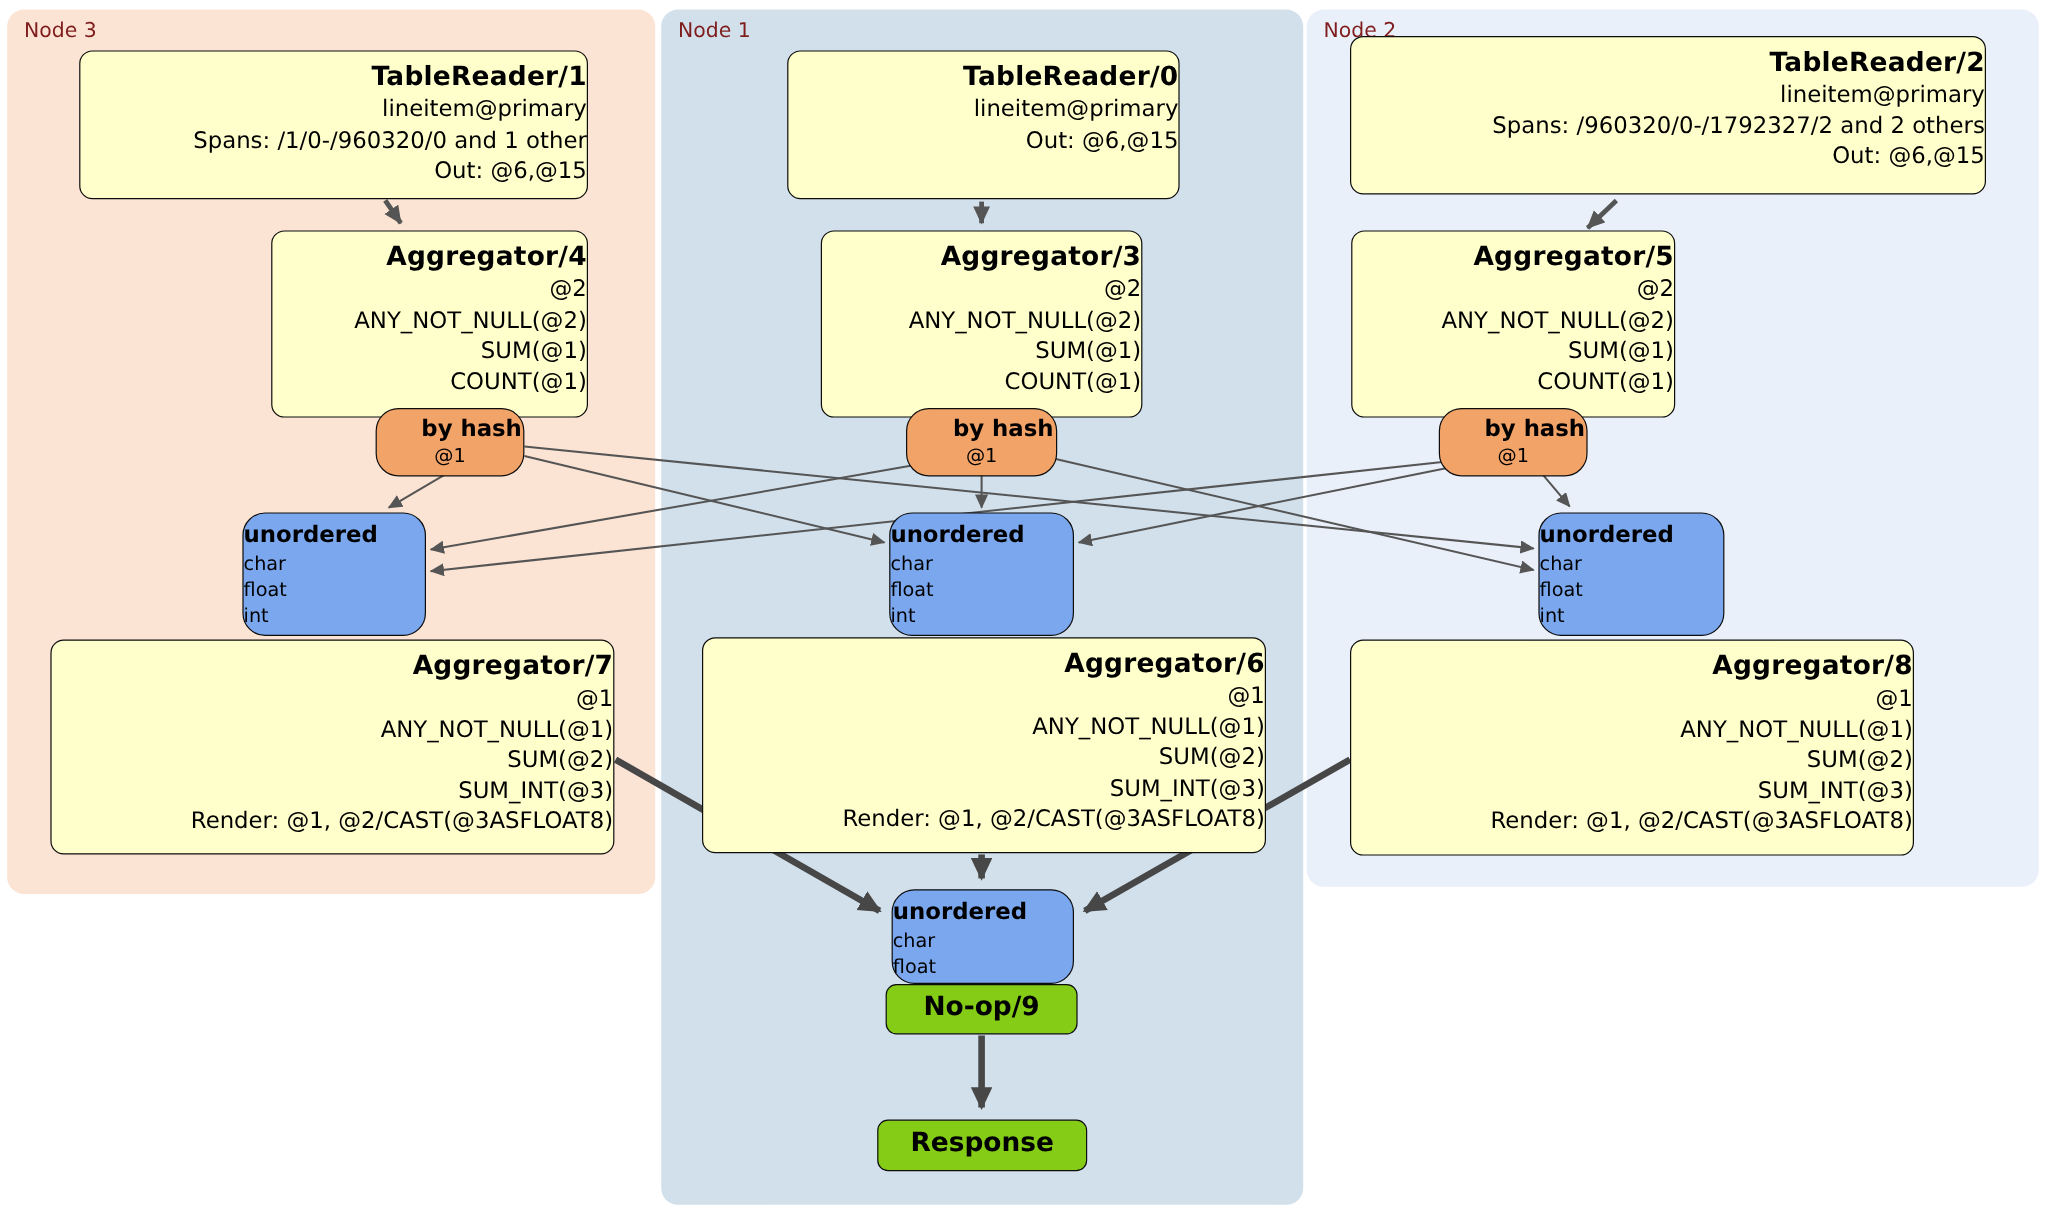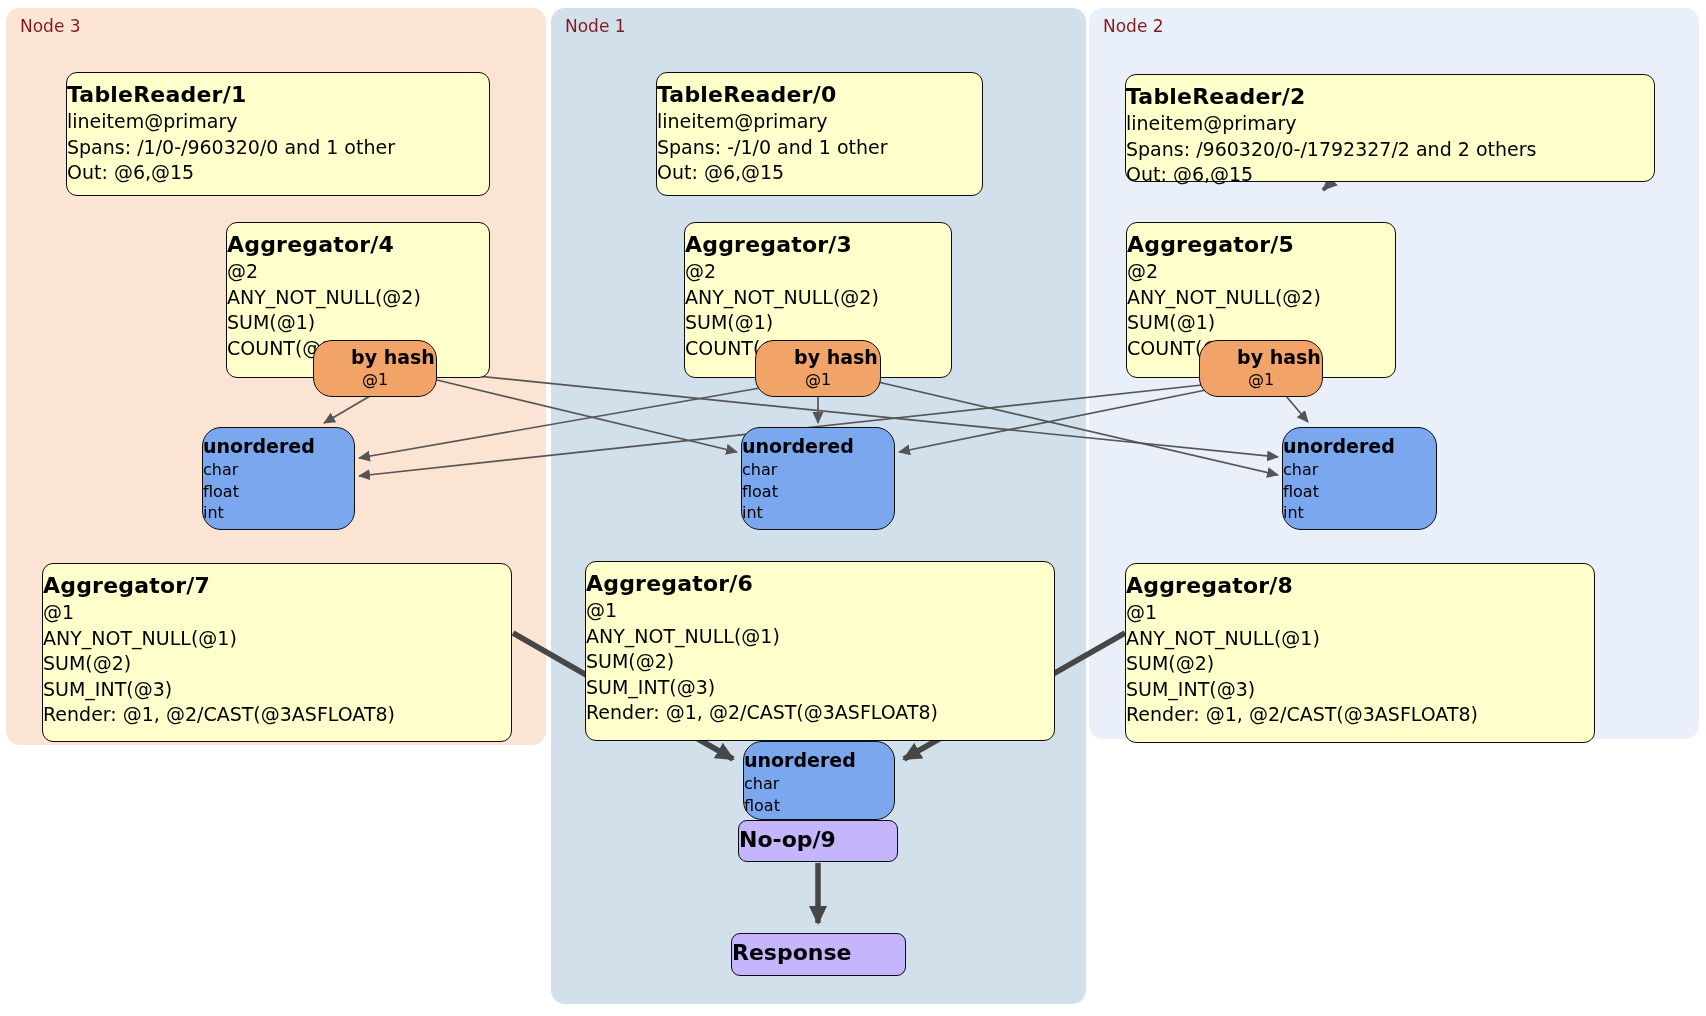"TableReader/1" .pbox { margin-top: 30px -> none; text-align: left -> right }
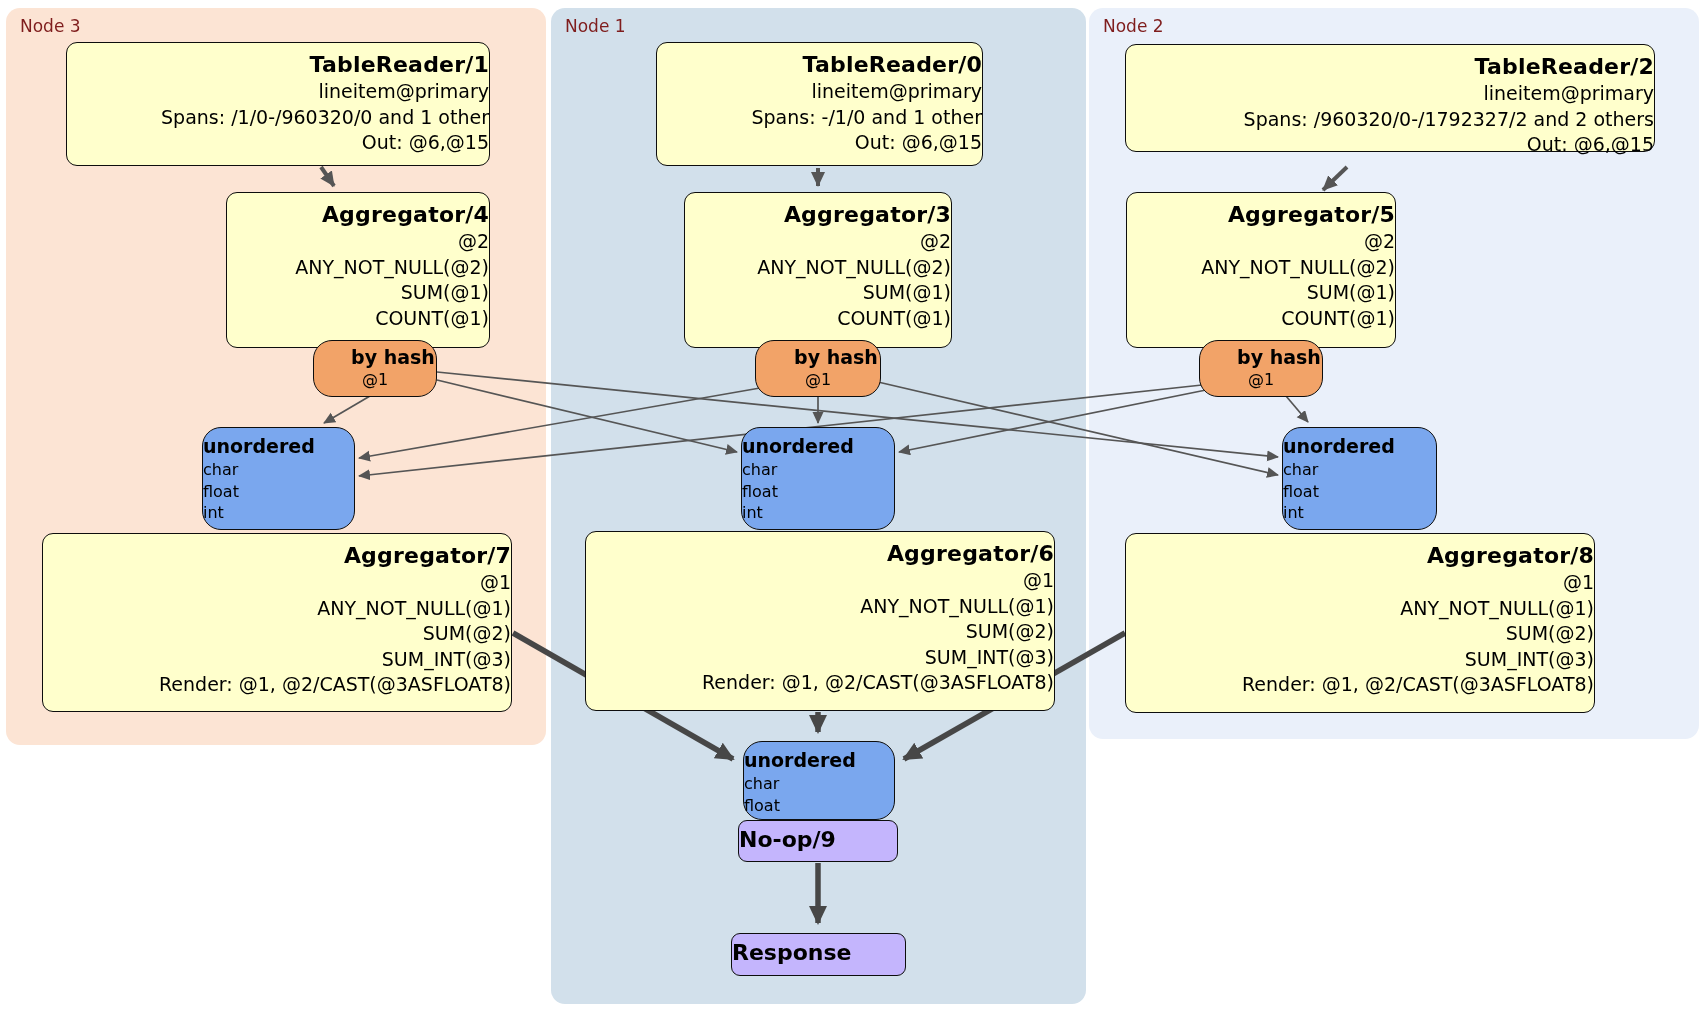"TableReader/2" div.pbox { height: 108px -> 132px; top: 44px -> 30px }
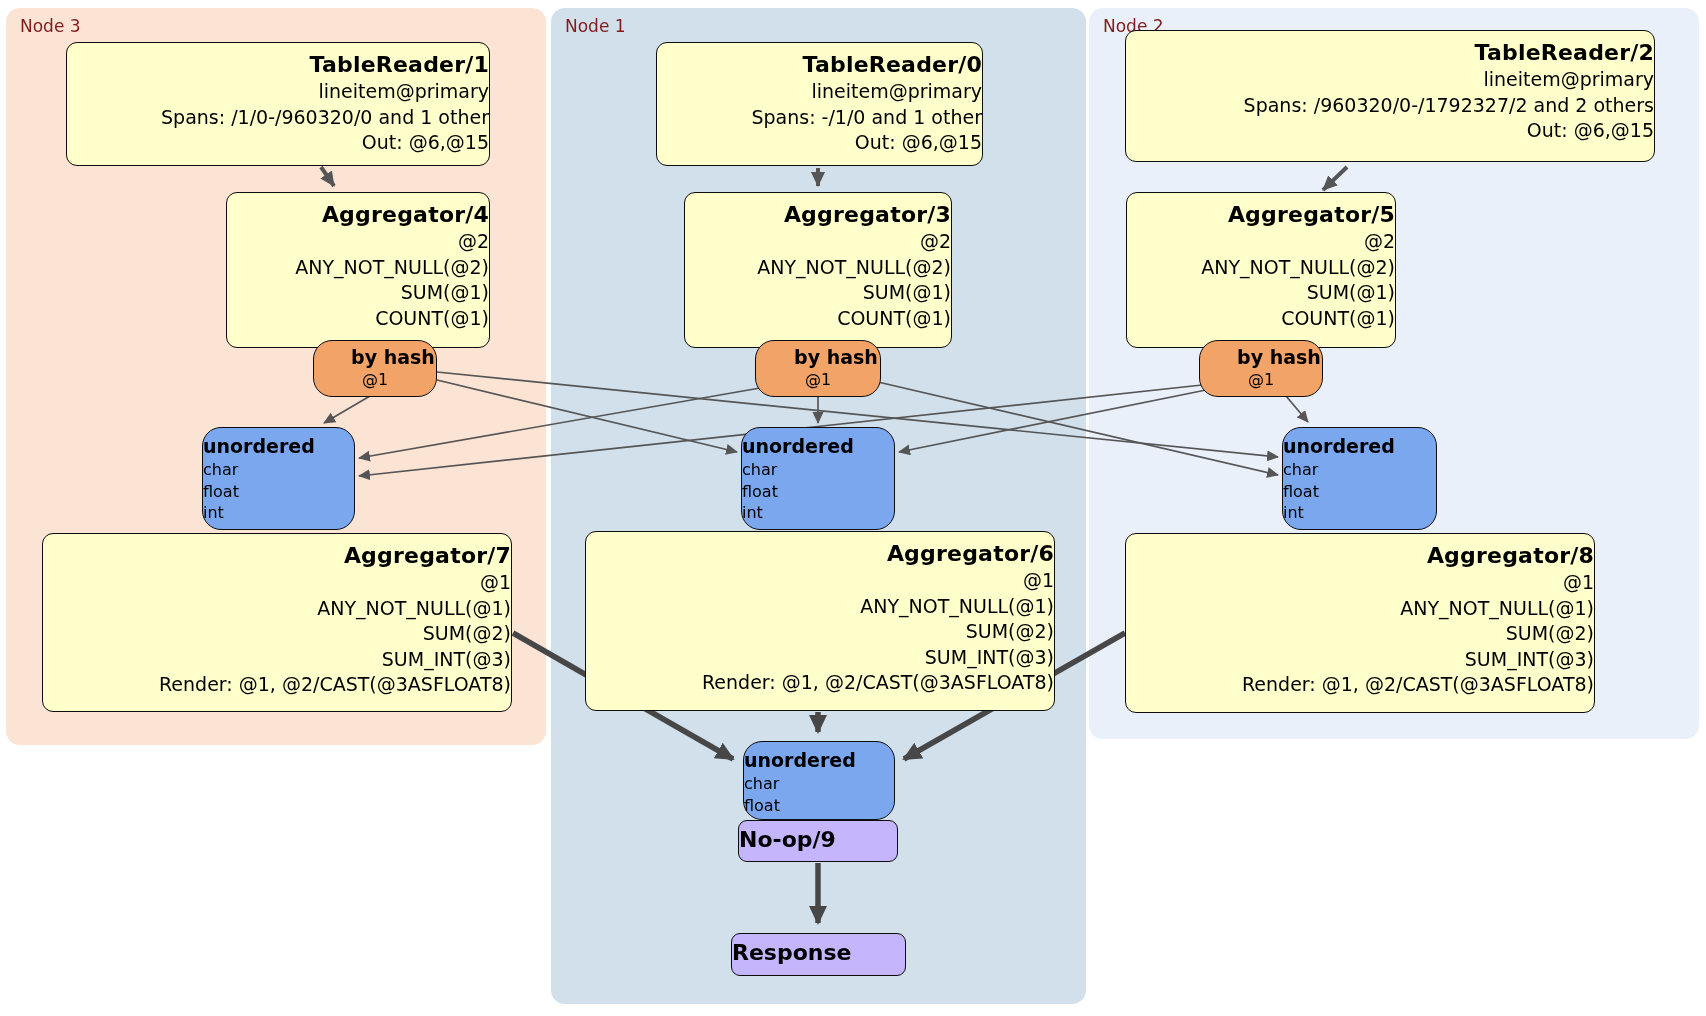"Spans: -/1/0 and 1 other" div.pline { html: <div>Spans: -/1/0 and 1 other</div> -> none }
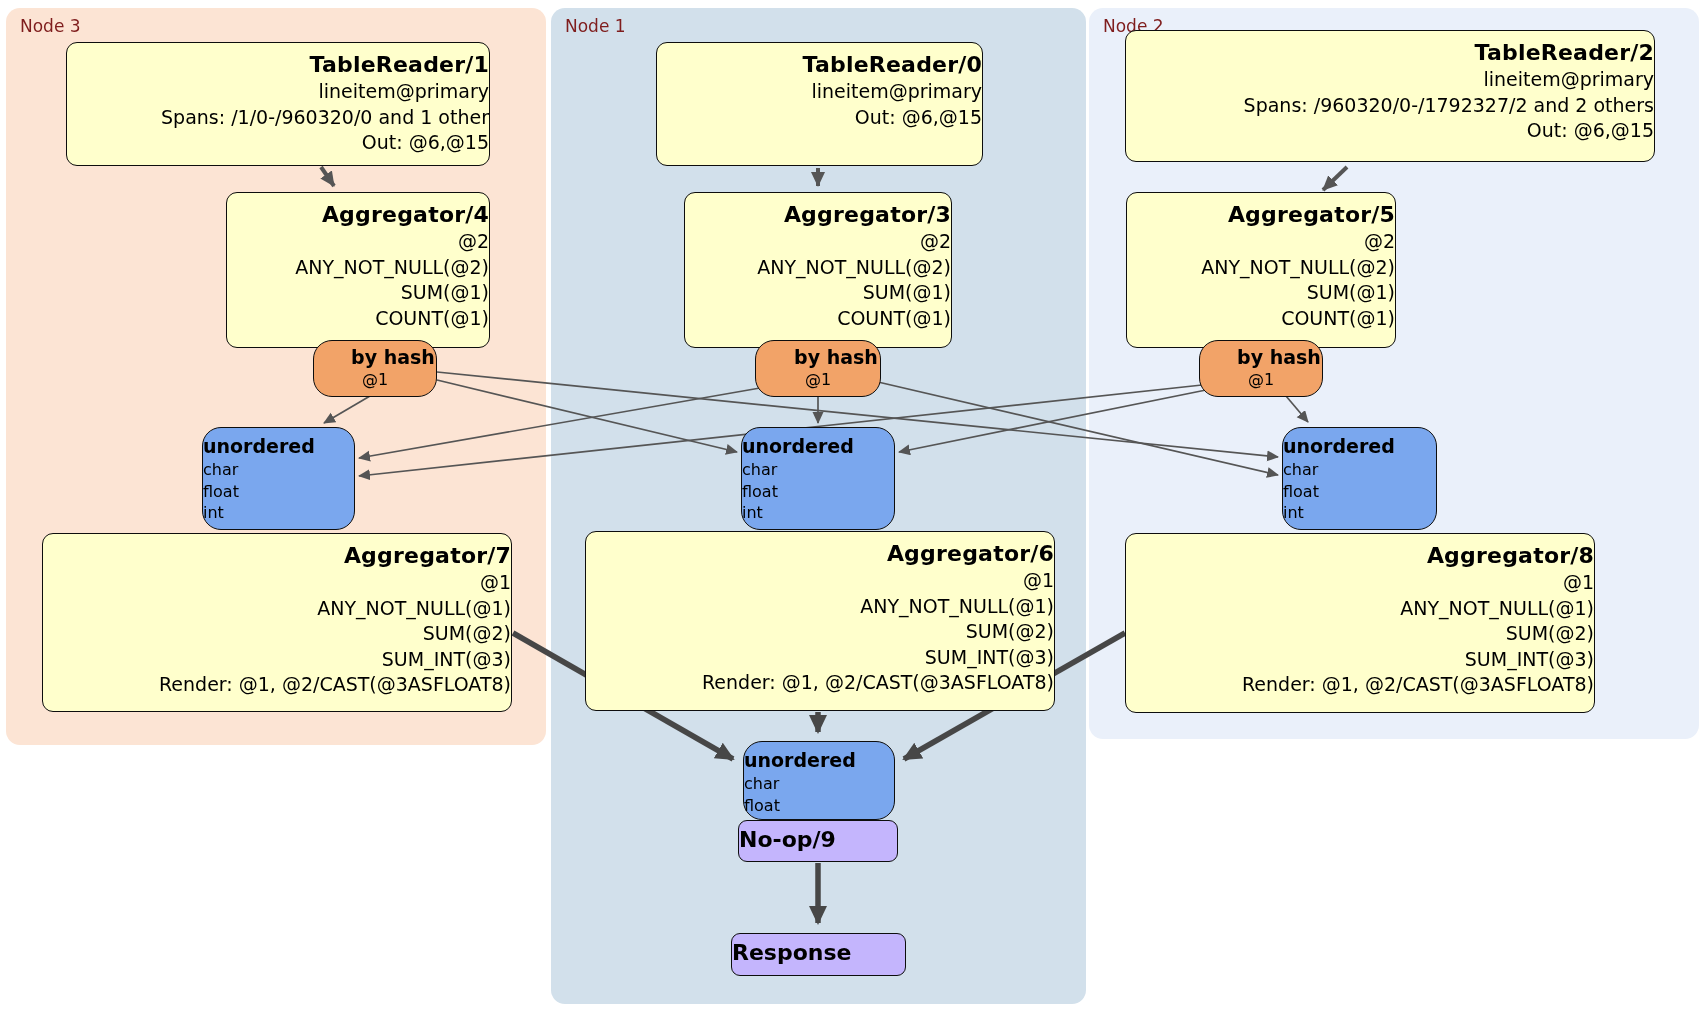"No-op/9" .mini { background: #c4b5fd -> #84cc16; text-align: left -> center }
